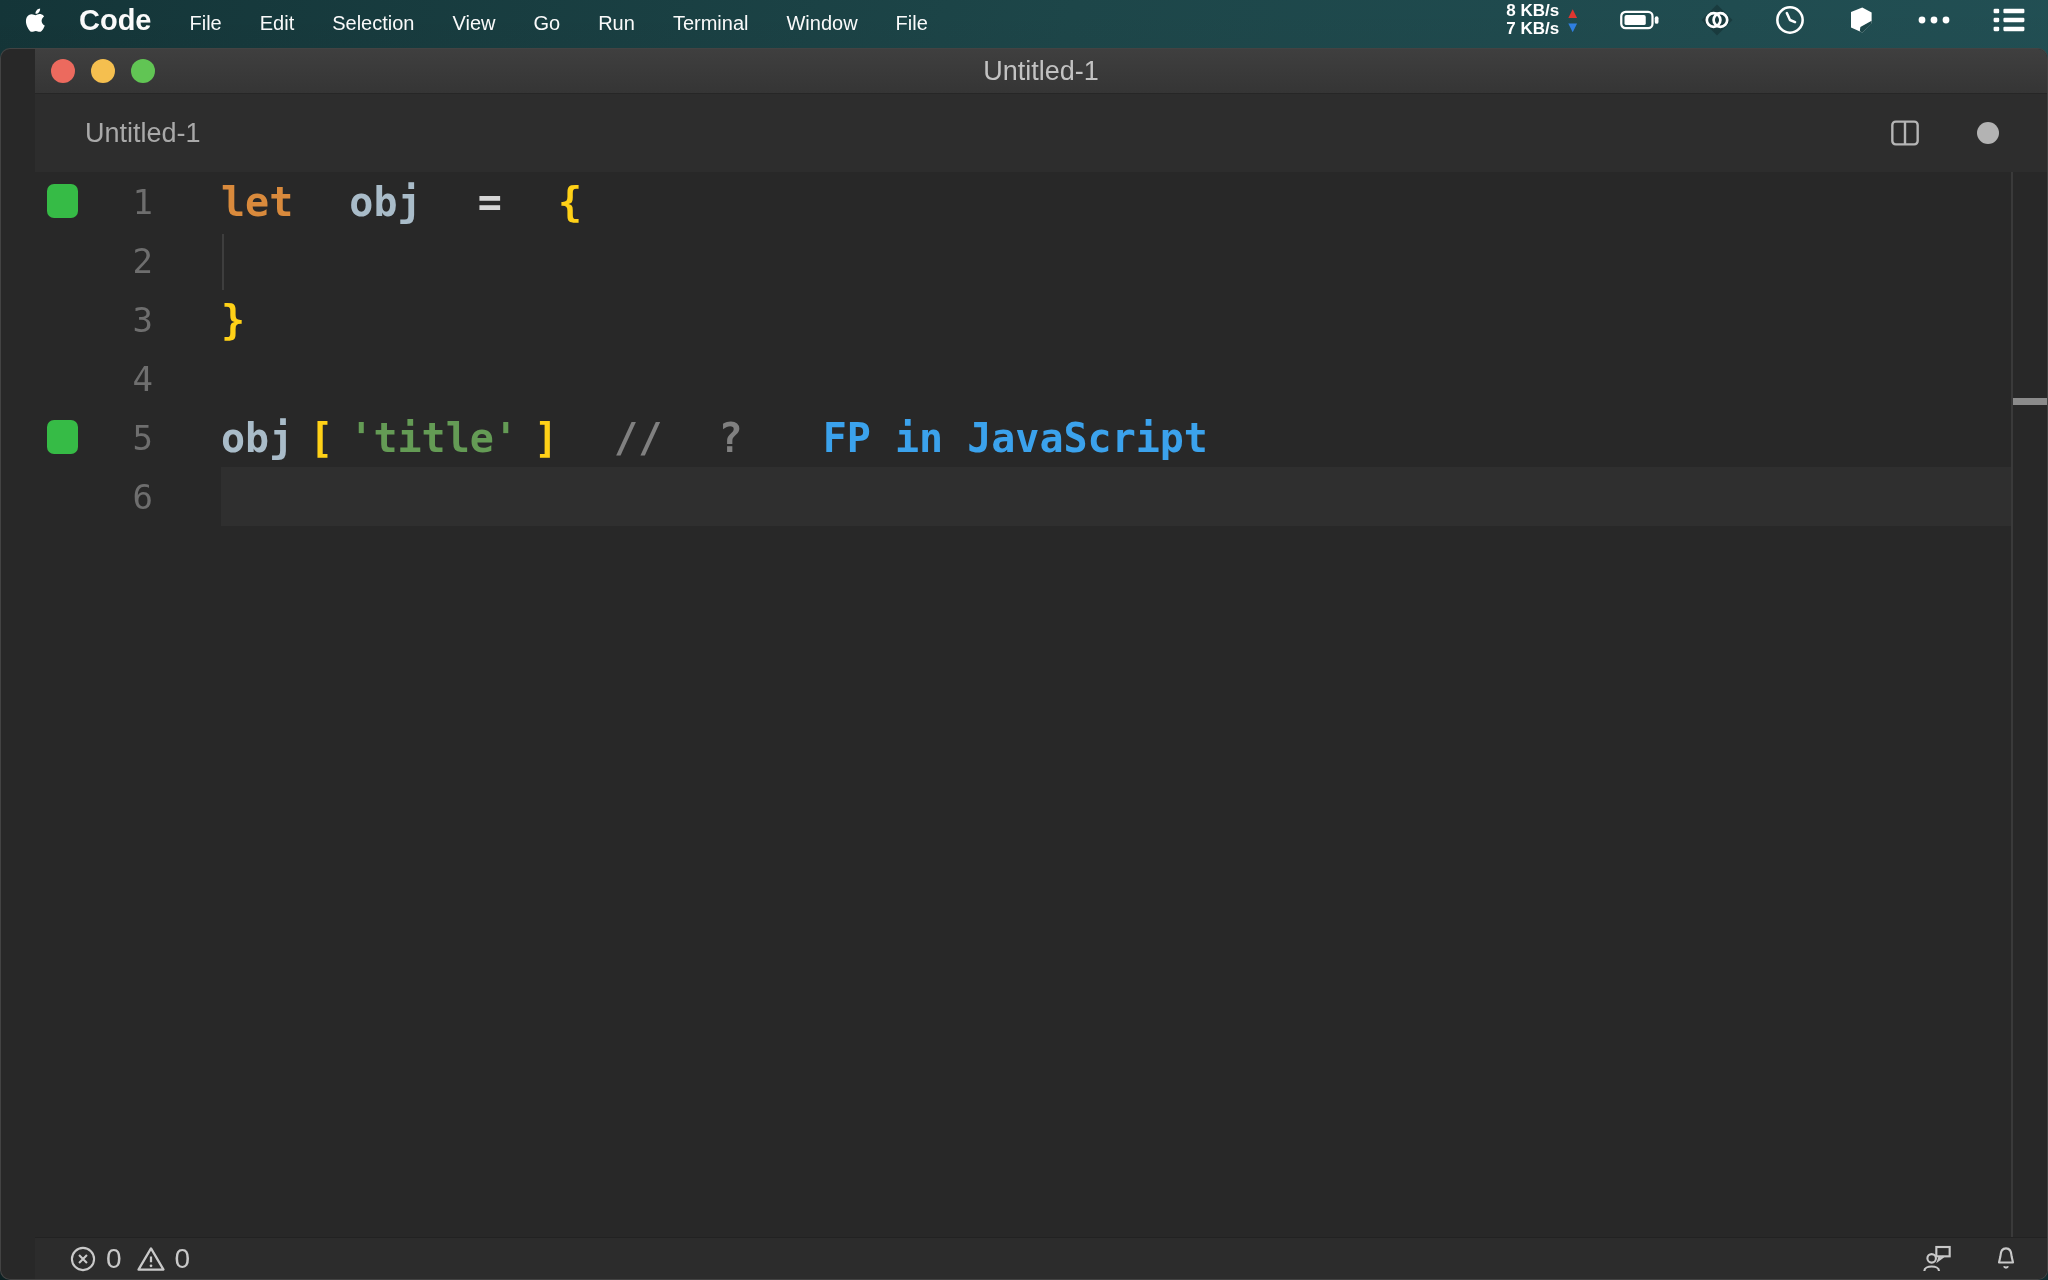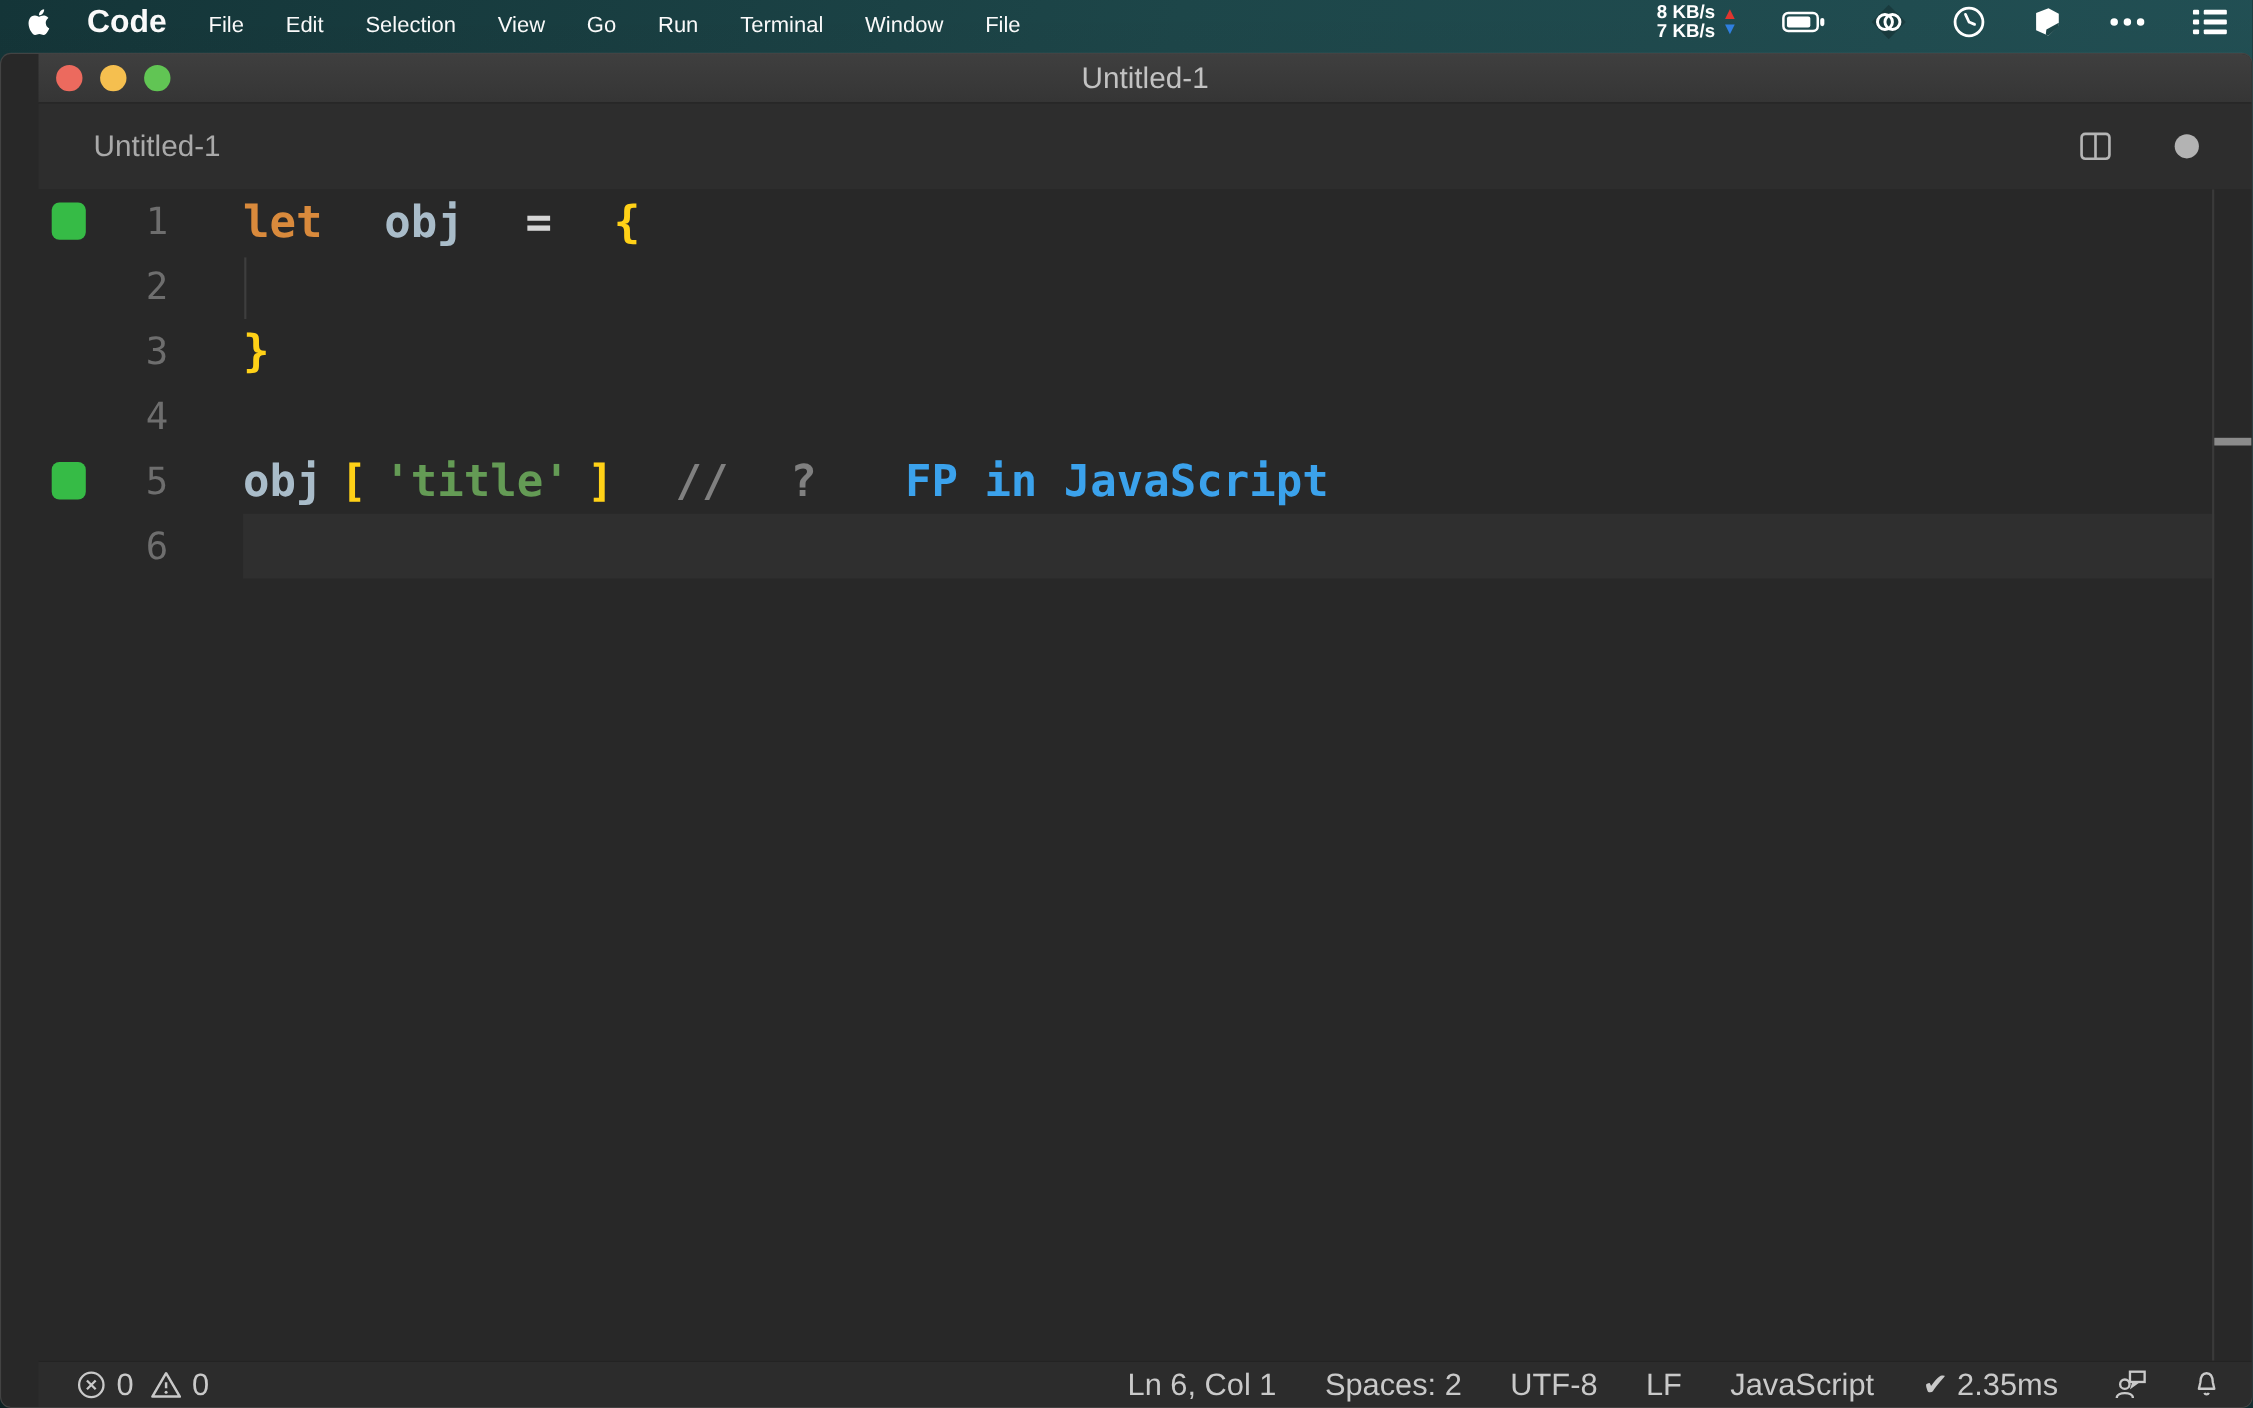"Ln 6, Col 1" span.sb-right { html: <span> <span> <span>Ln 6, Col 1</span> </span> <span> <span>Spaces: 2</span> </span> <span> <span>UTF-8</span> </span> <span> <span>LF</span> </span> <span> <span>JavaScript</span> </span> <span> <span>✔</span> <span>2.35ms</span> </span> </span> -> none }
